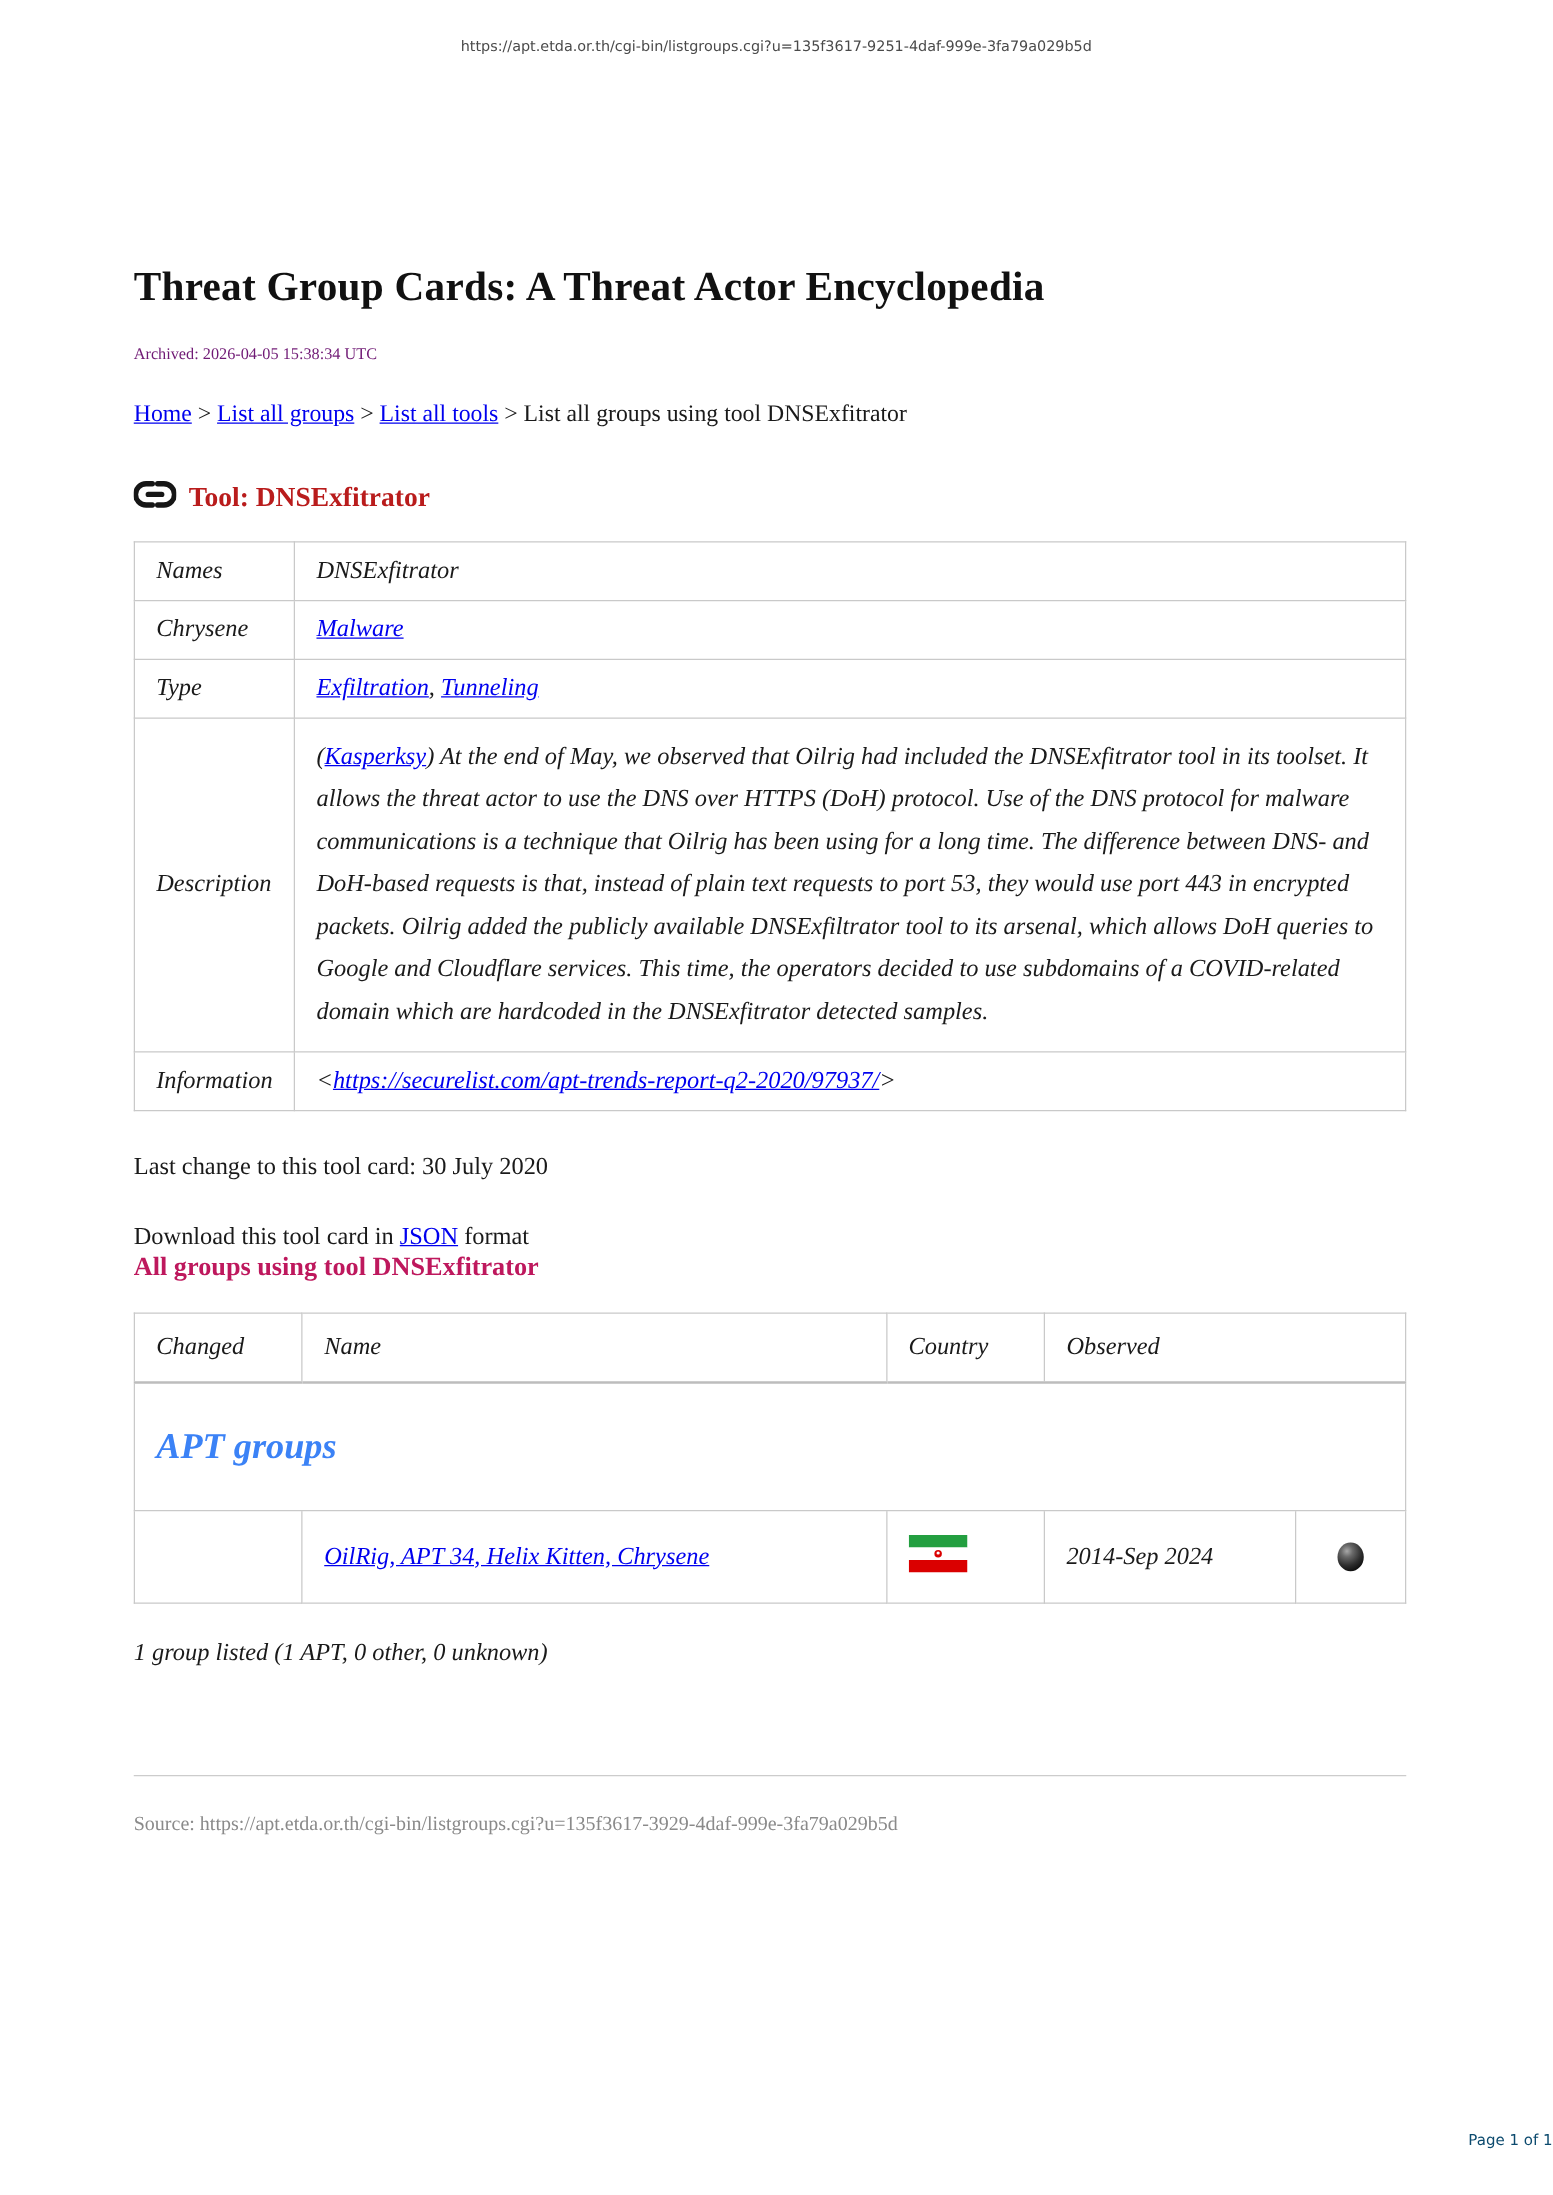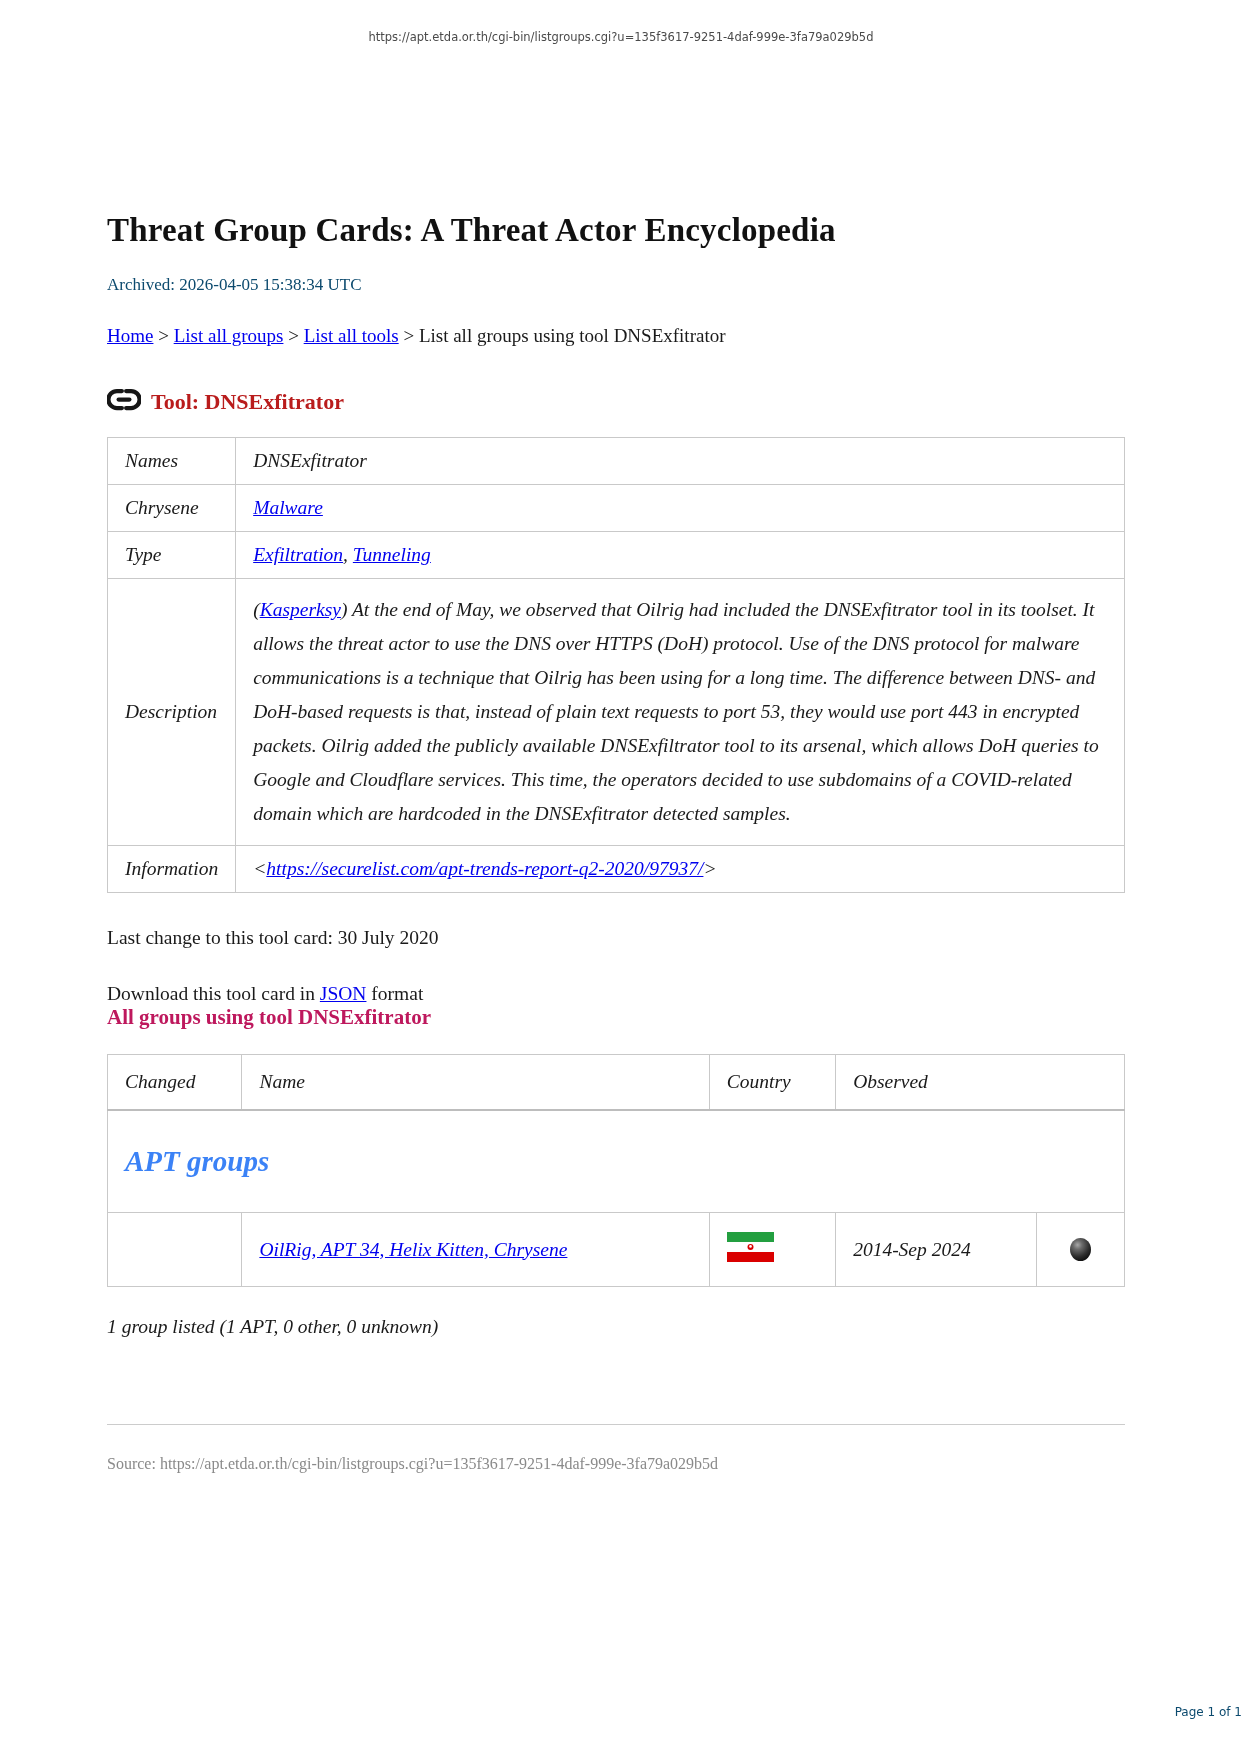"Archived: 2026-04-05 15:38:34 UTC" .archived { color: #0c4a6e -> #701a75; font-size: 17px -> 13px }
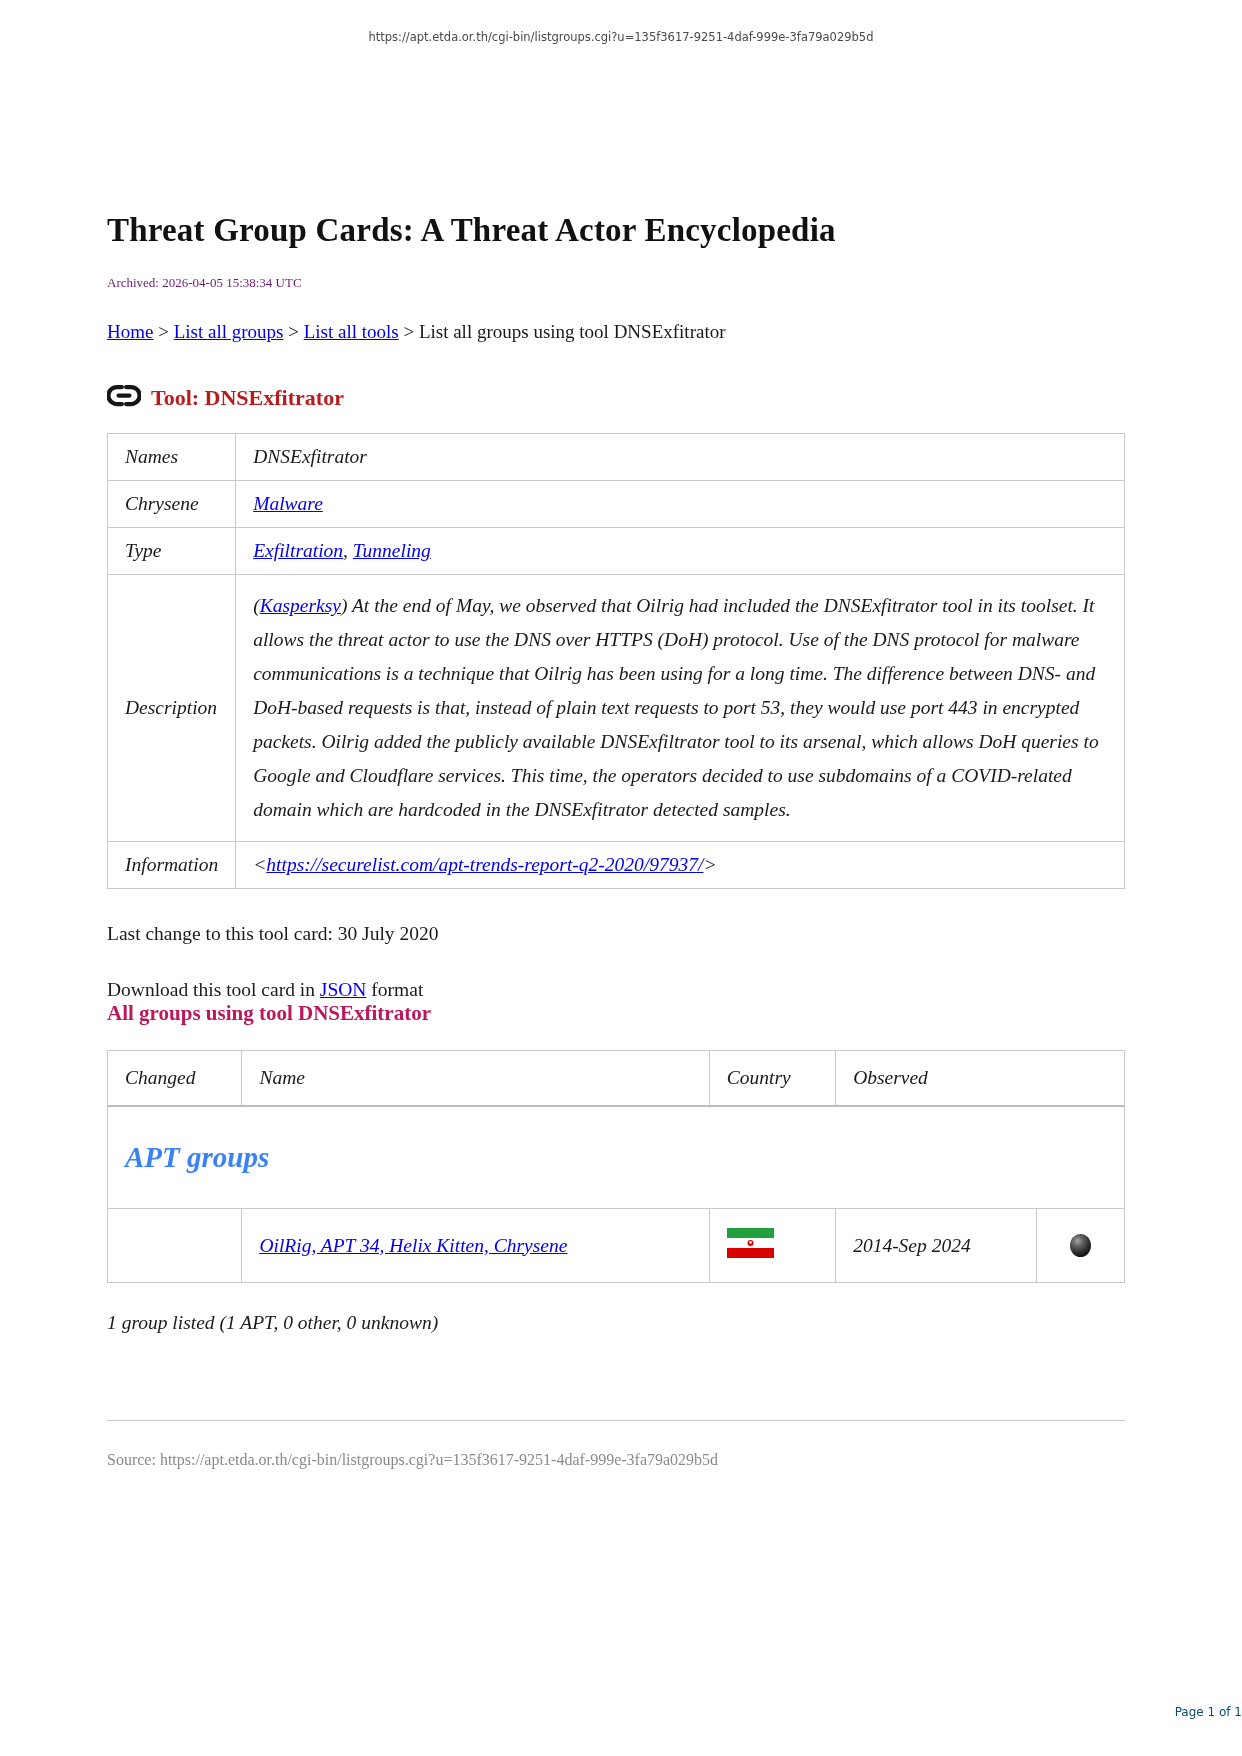"Source:" p.source { text: 135f3617-9251-4daf-999e-3fa79a029b5d -> 135f3617-3929-4daf-999e-3fa79a029b5d }
